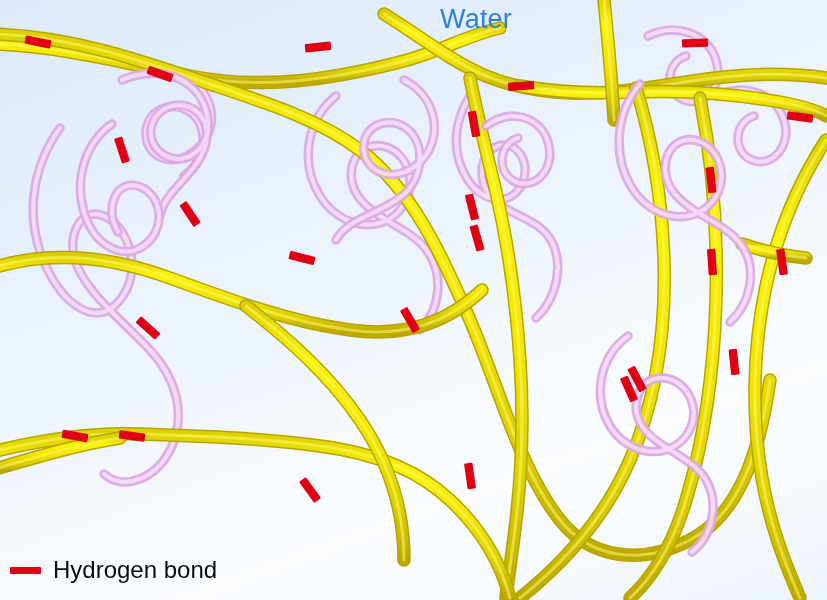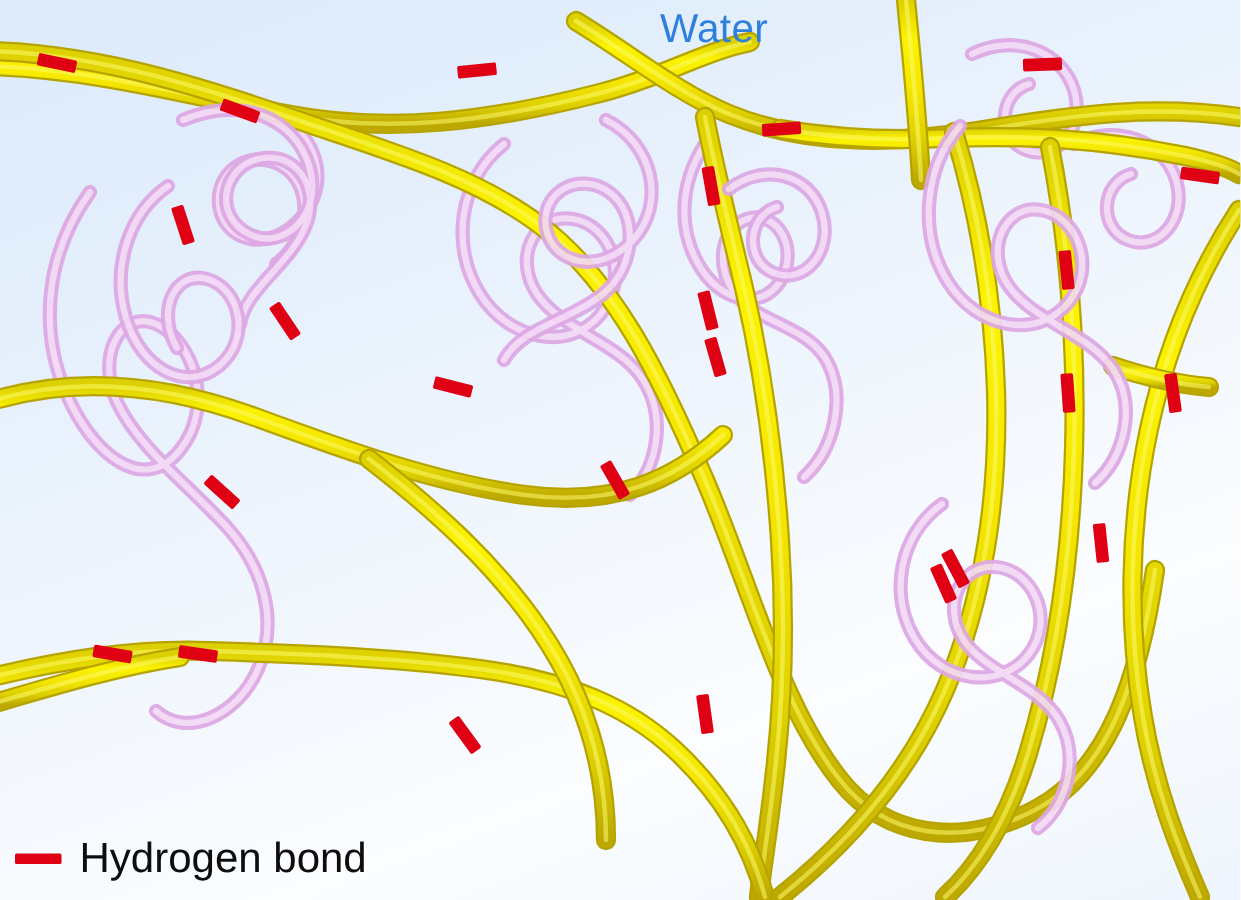"Hydrogen bond" .legend-text { font-size: 28px -> 24px }
